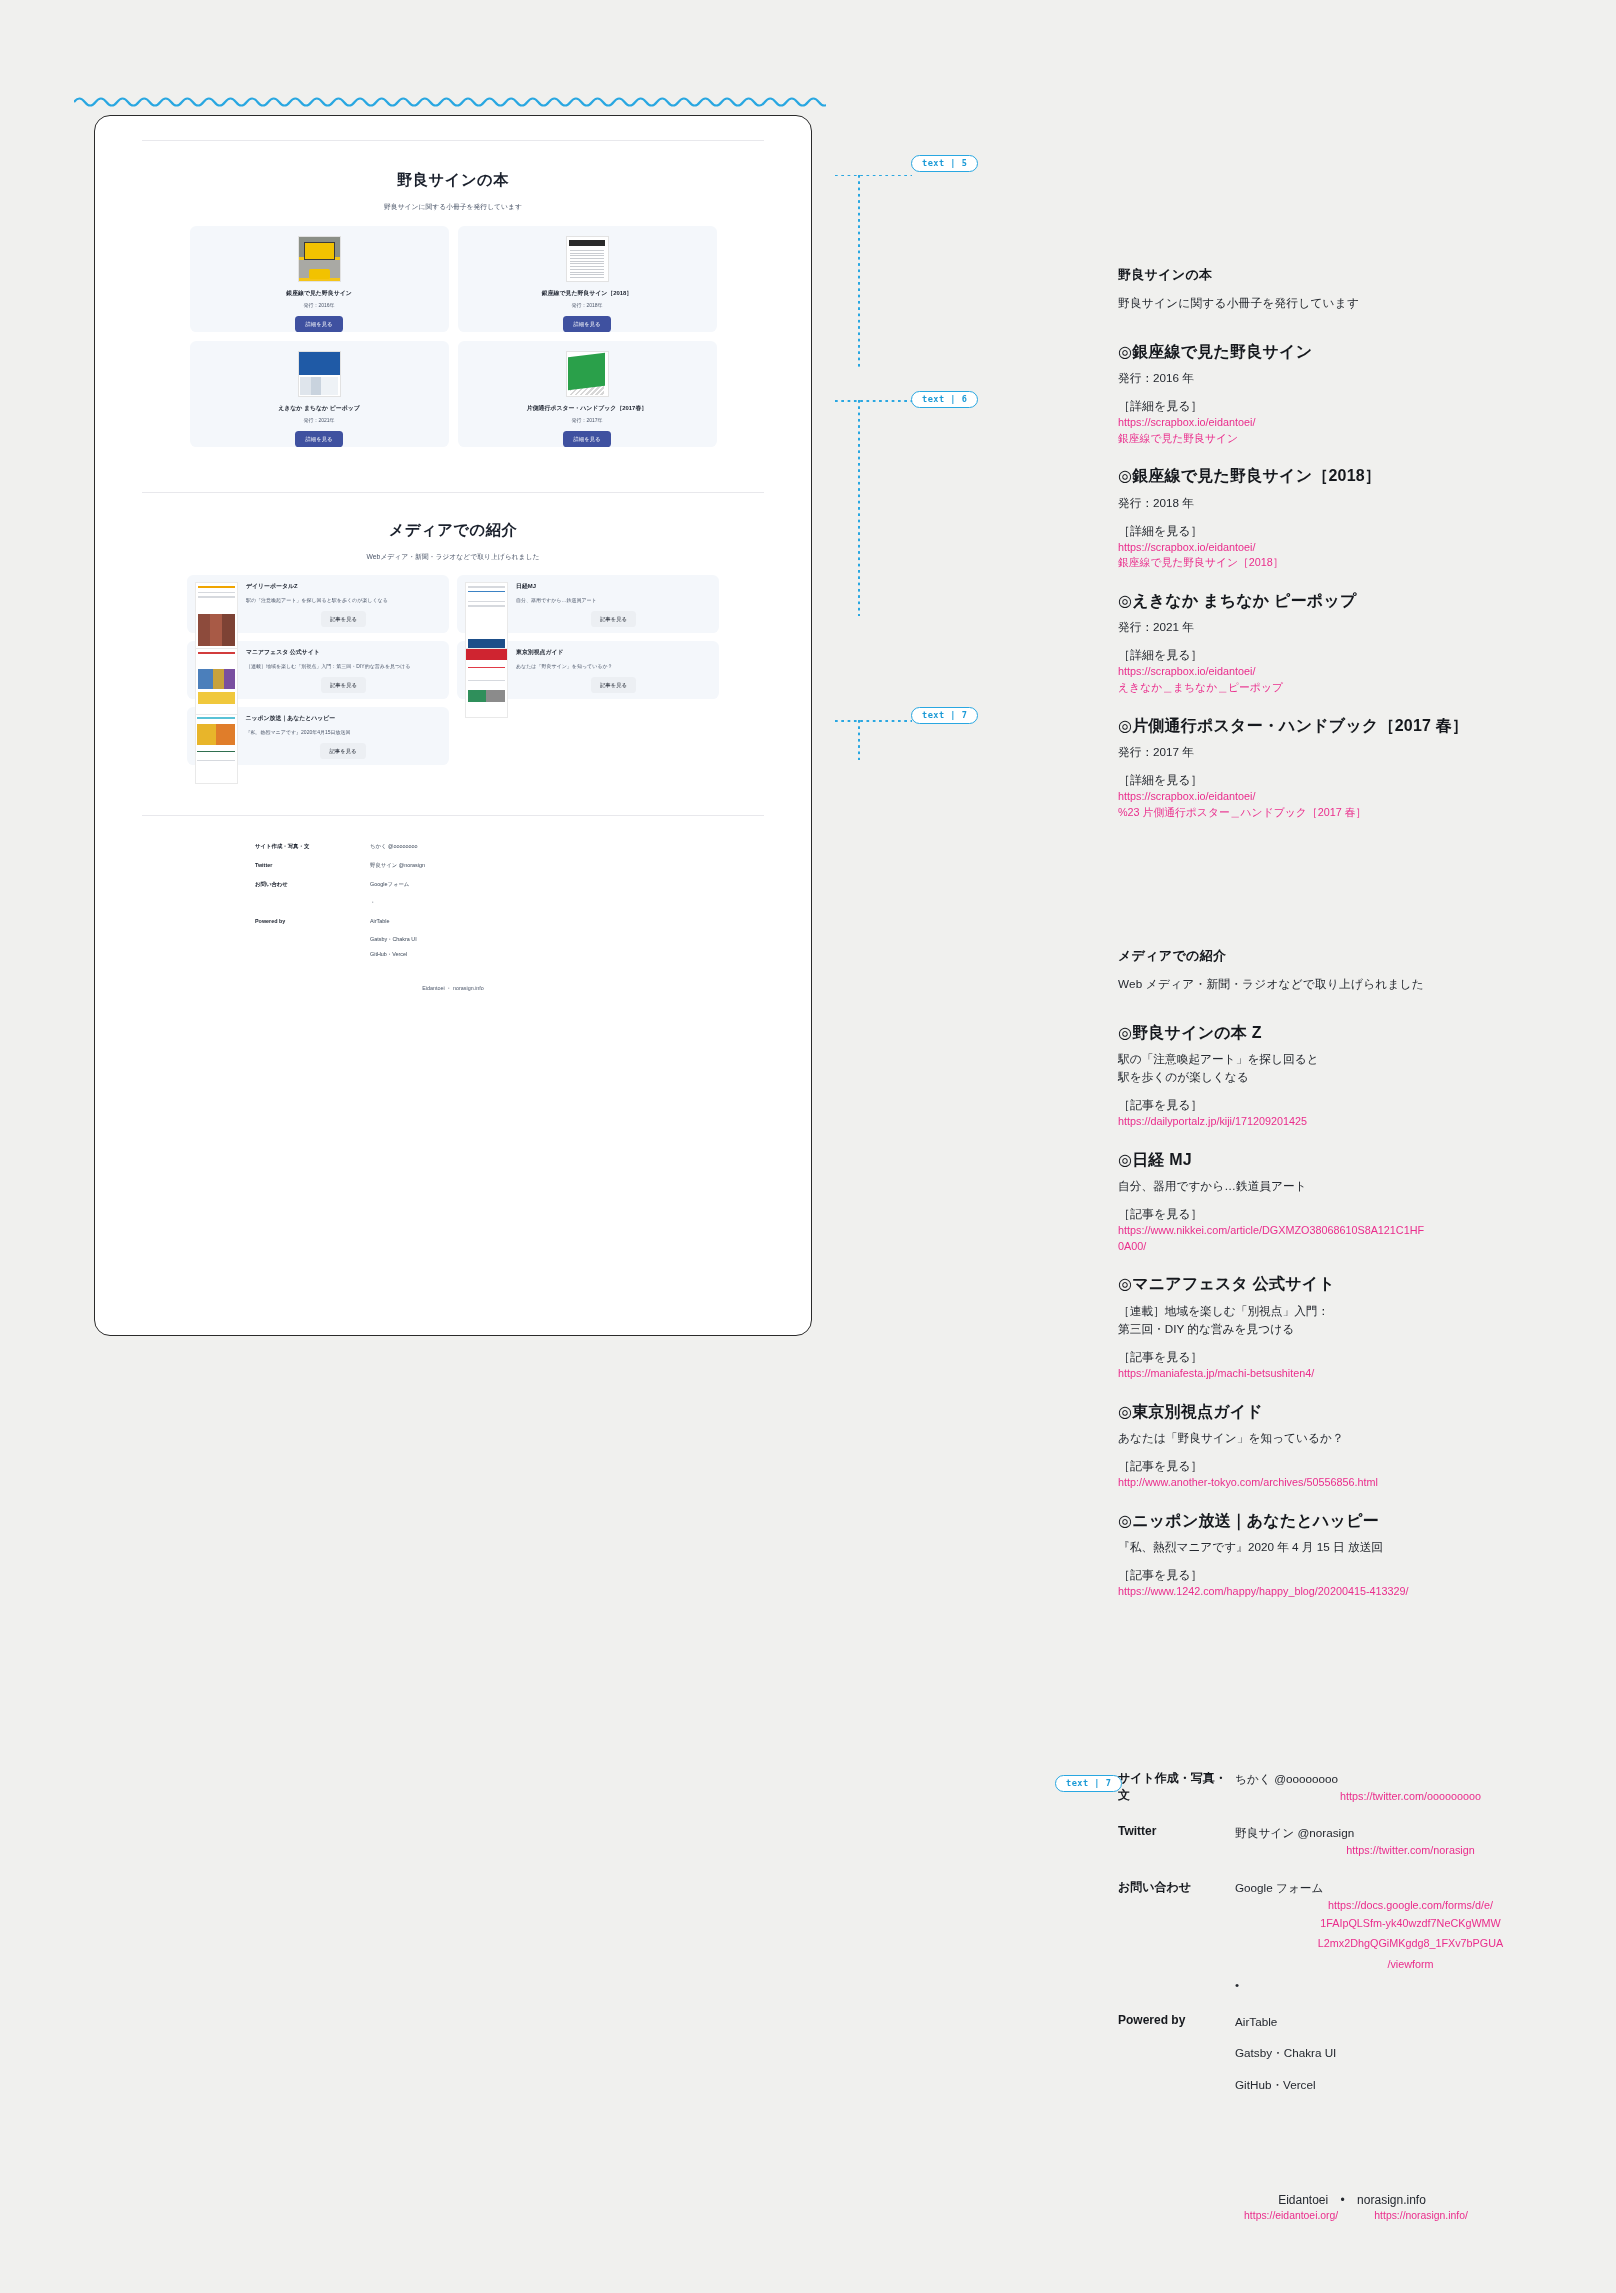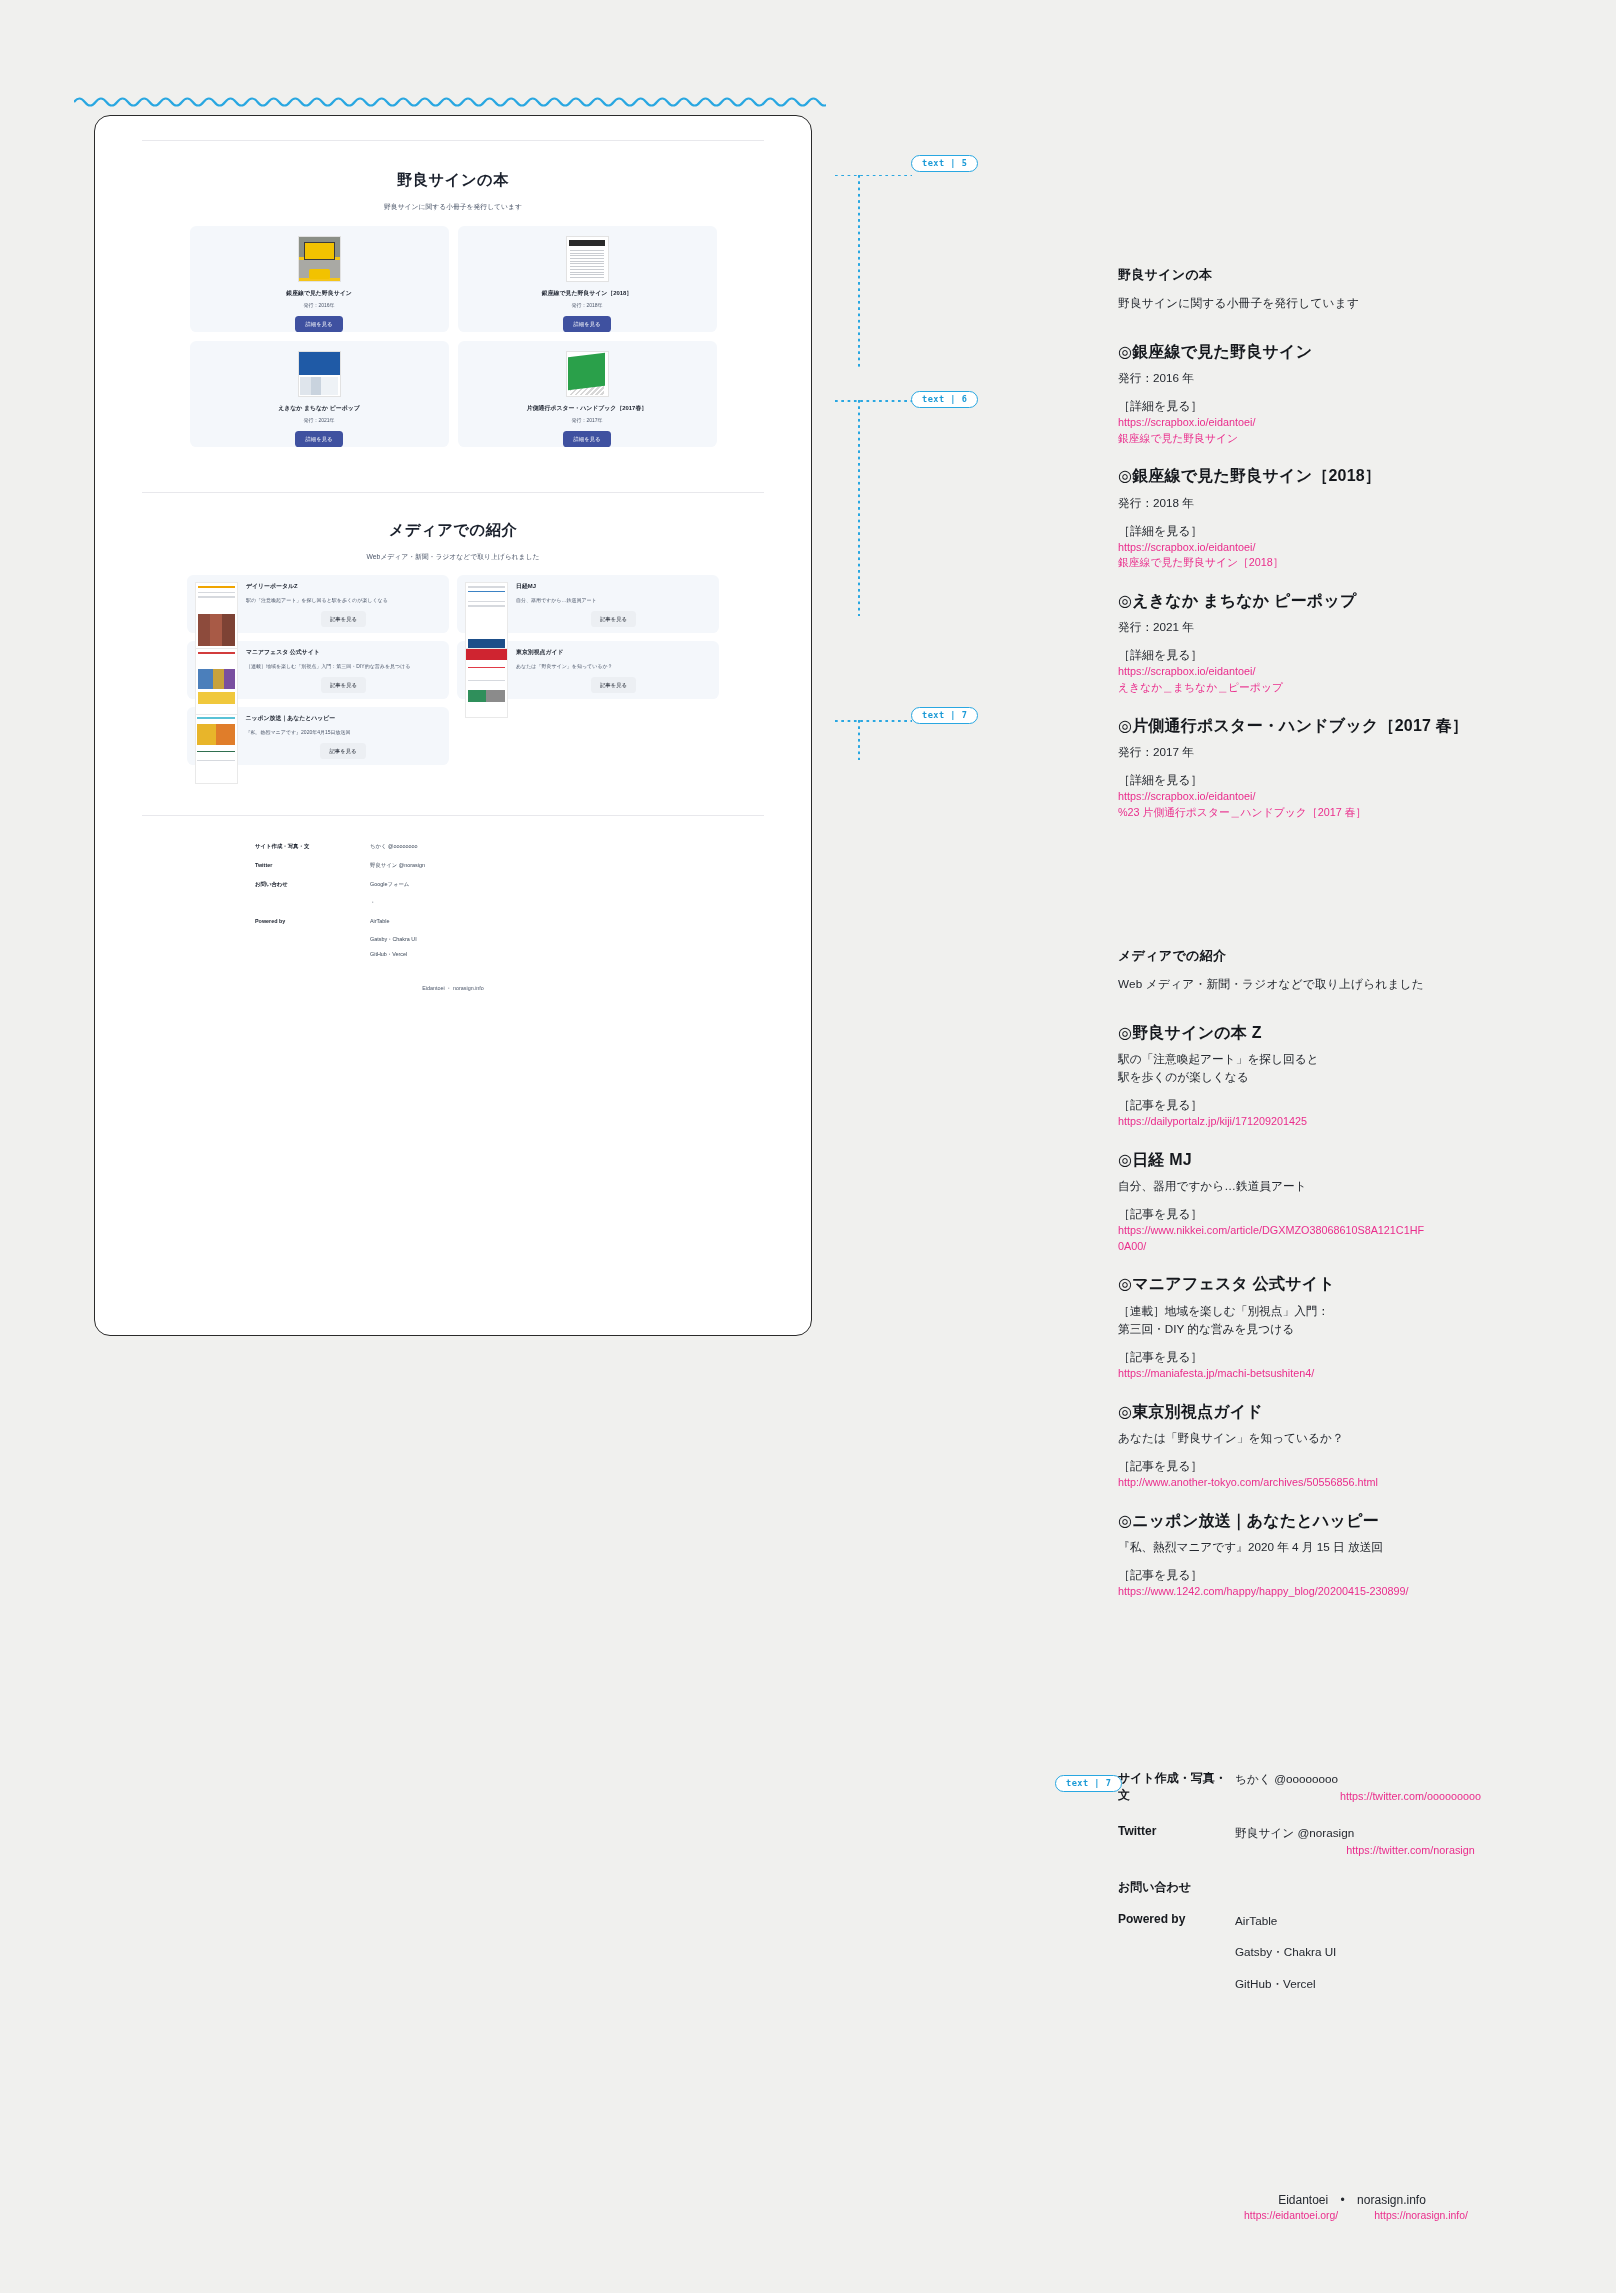"https://www.1242.com/happy/happy_blog/20" div.lnk { text: blog/20200415-230899/ -> blog/20200415-413329/ }
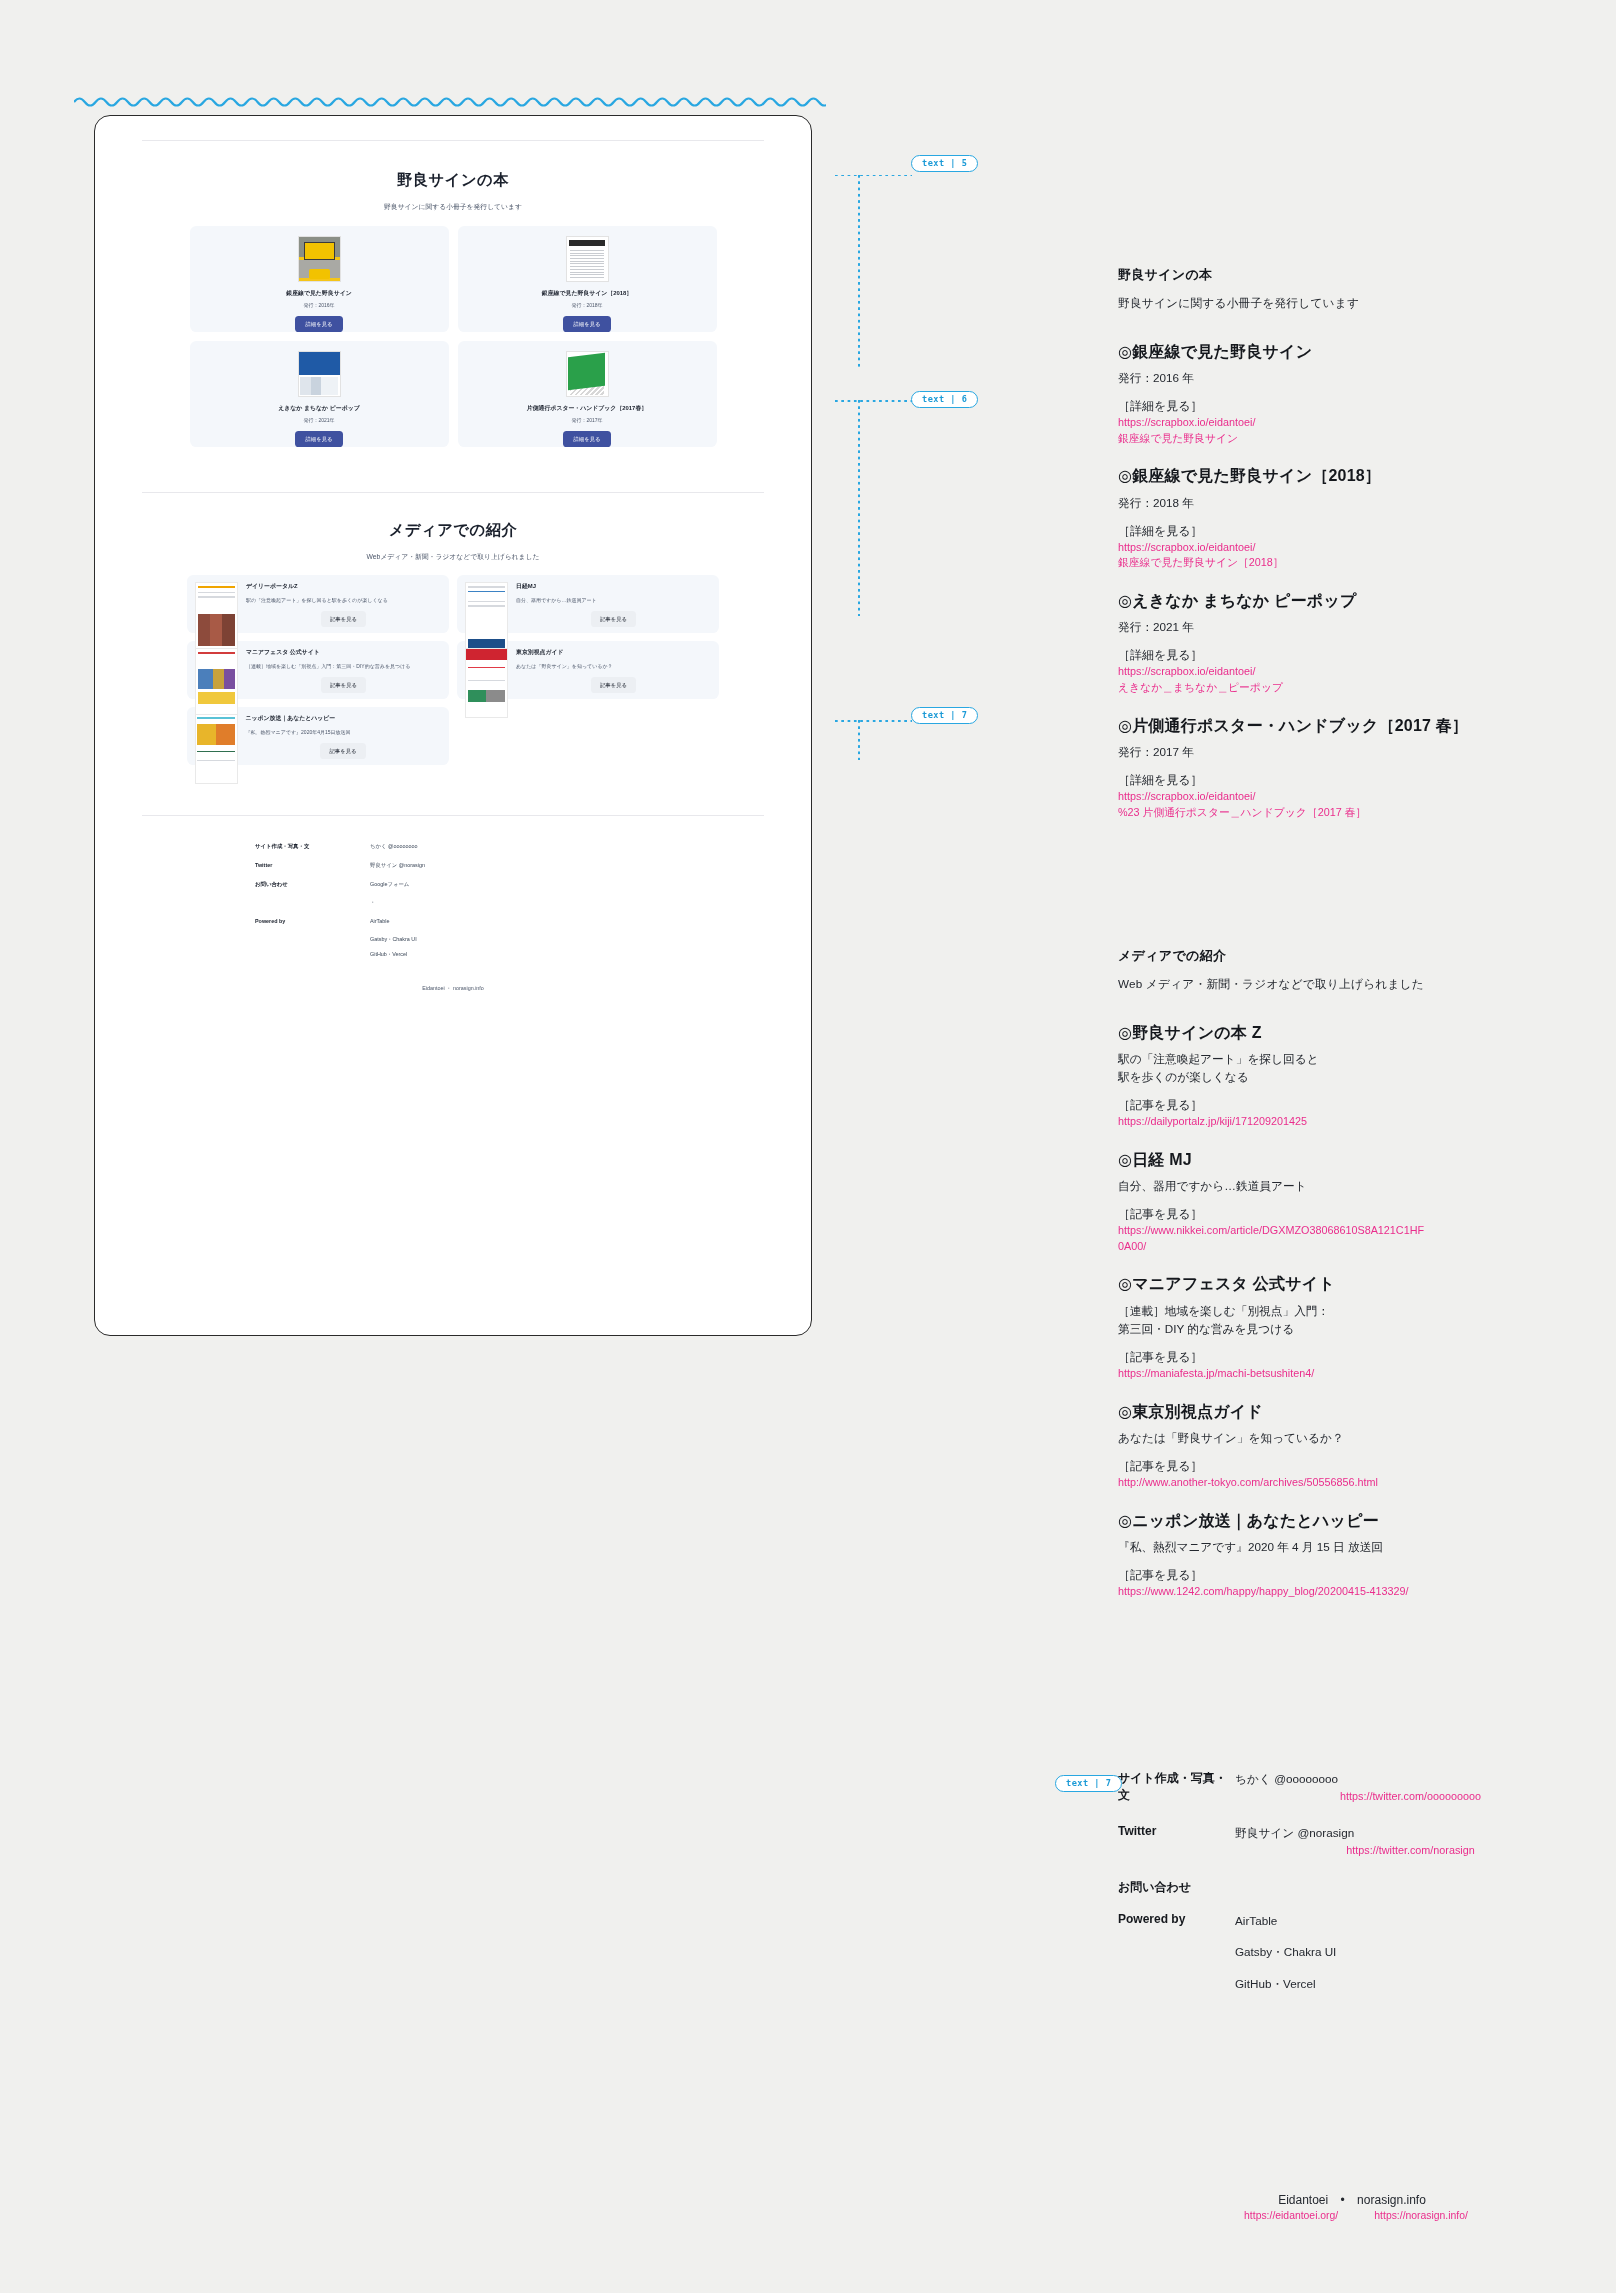"Google フォーム" div.credit-val { html: none -> <div> <div>Google フォーム</div> <div>https://docs.google.com/forms/d/e/</div> <div>1FAIpQLSfm-yk40wzdf7NeCKgWMW</div> <div>L2mx2DhgQGiMKgdg8_1FXv7bPGUA</div> <div>/viewform</div> <div>•</div> </div> }
